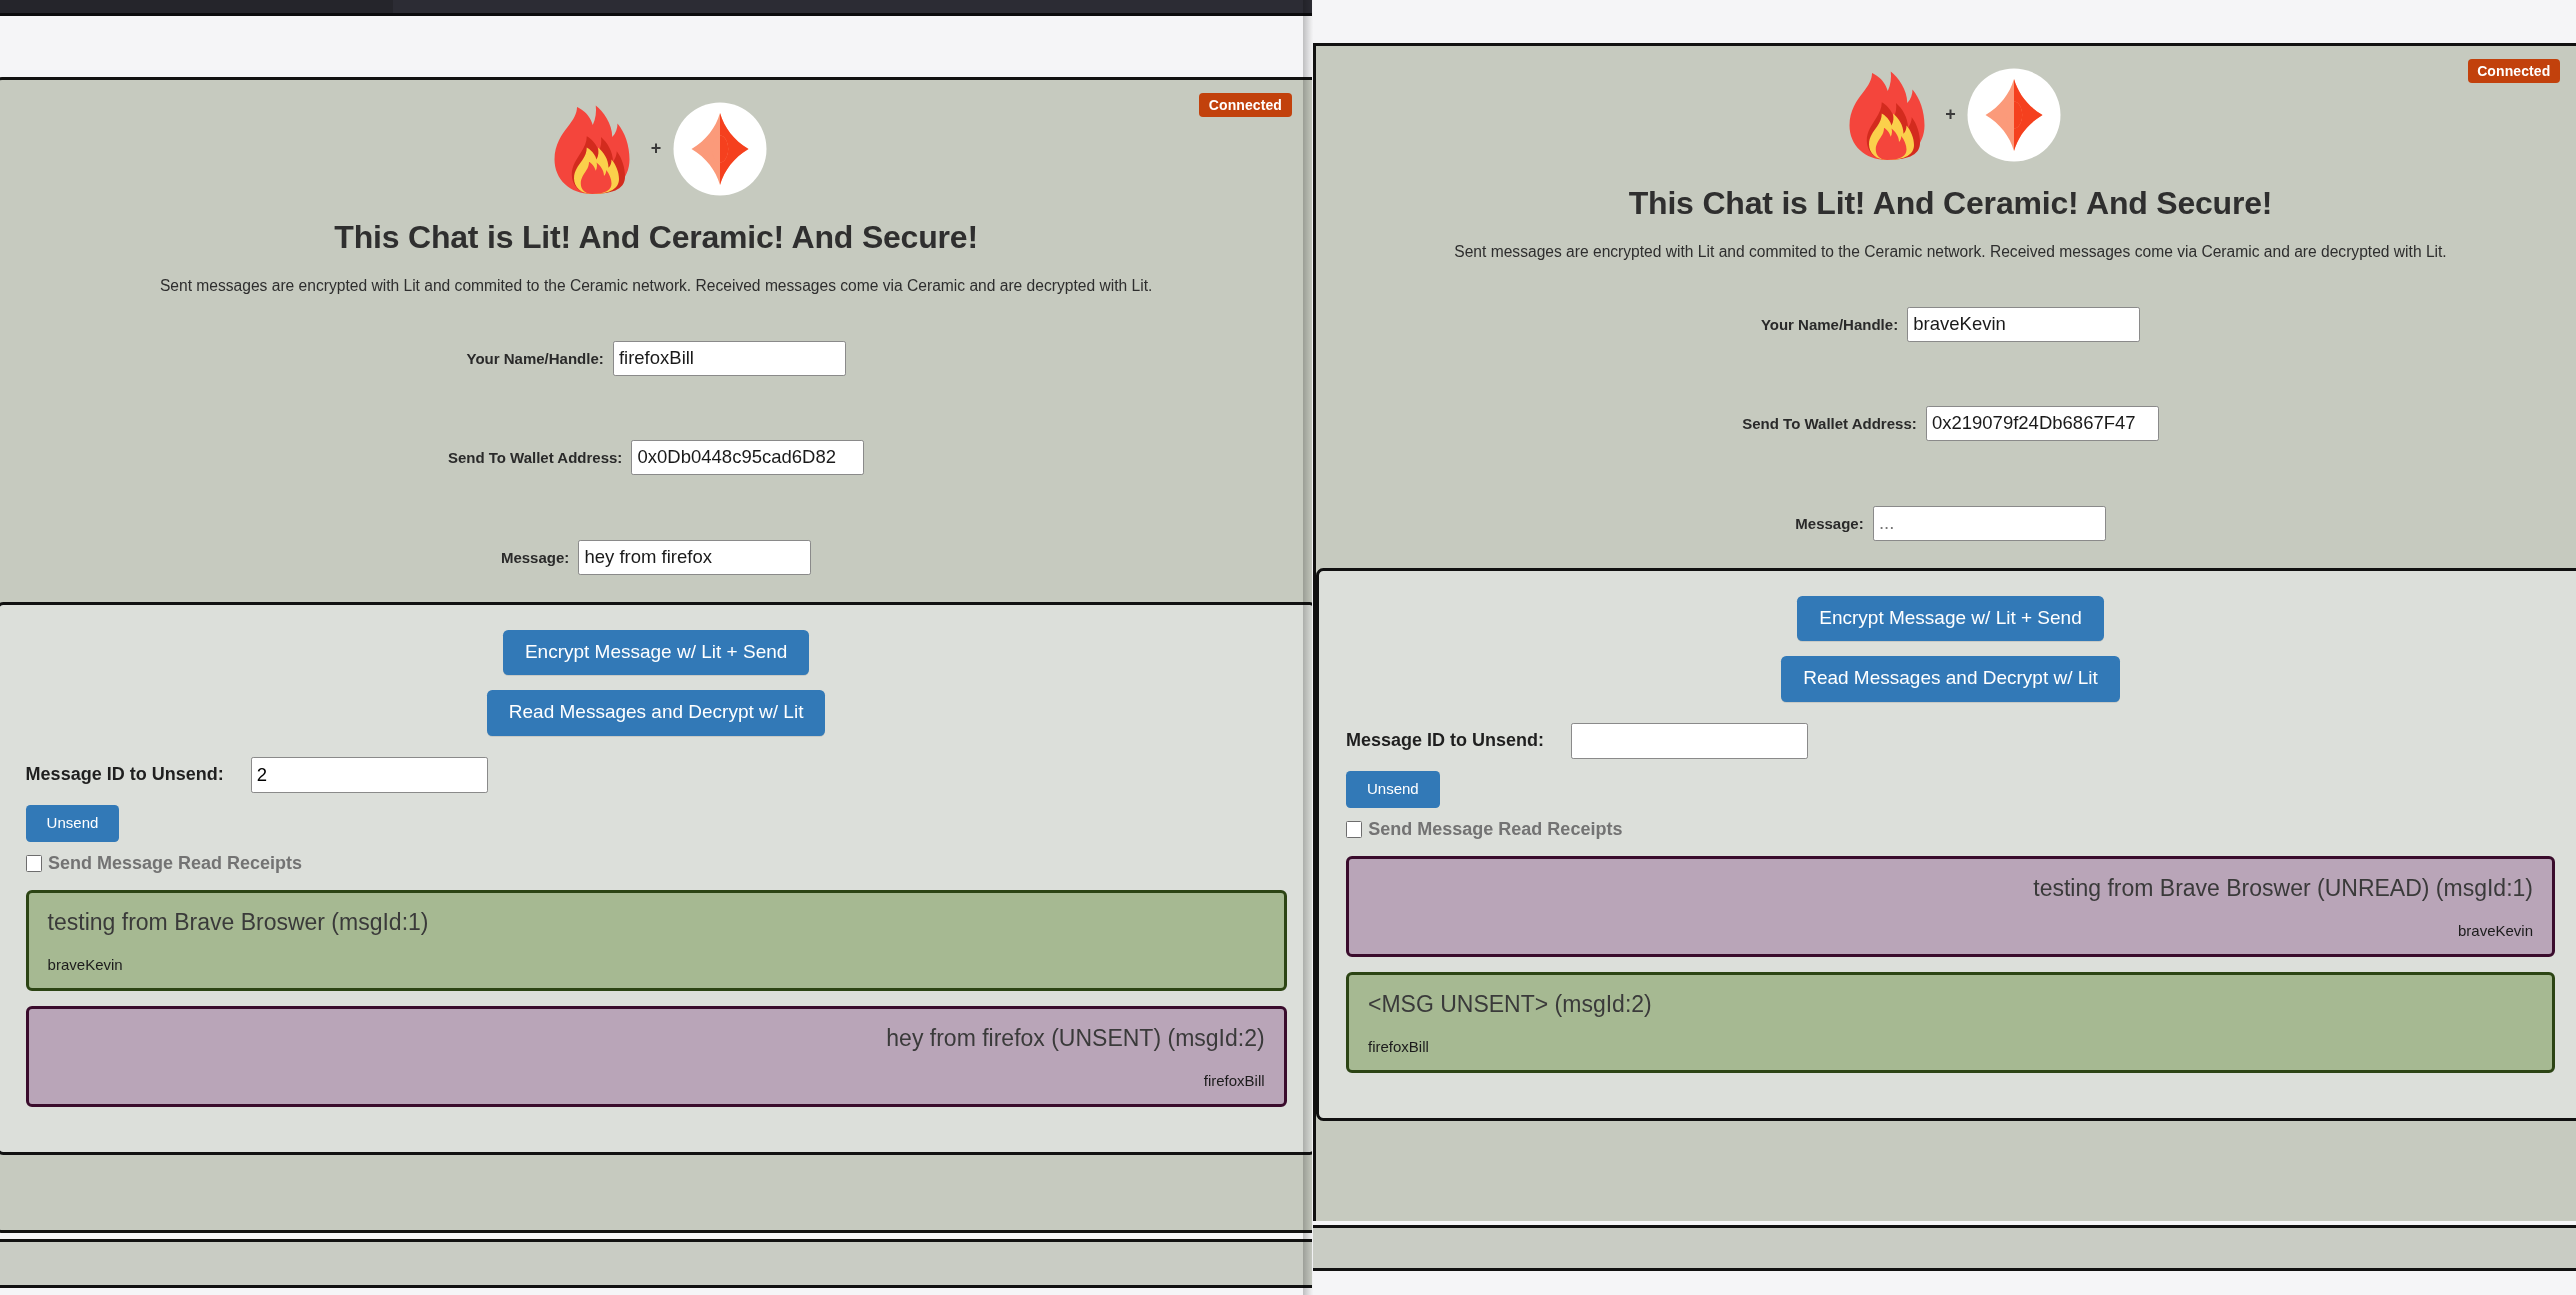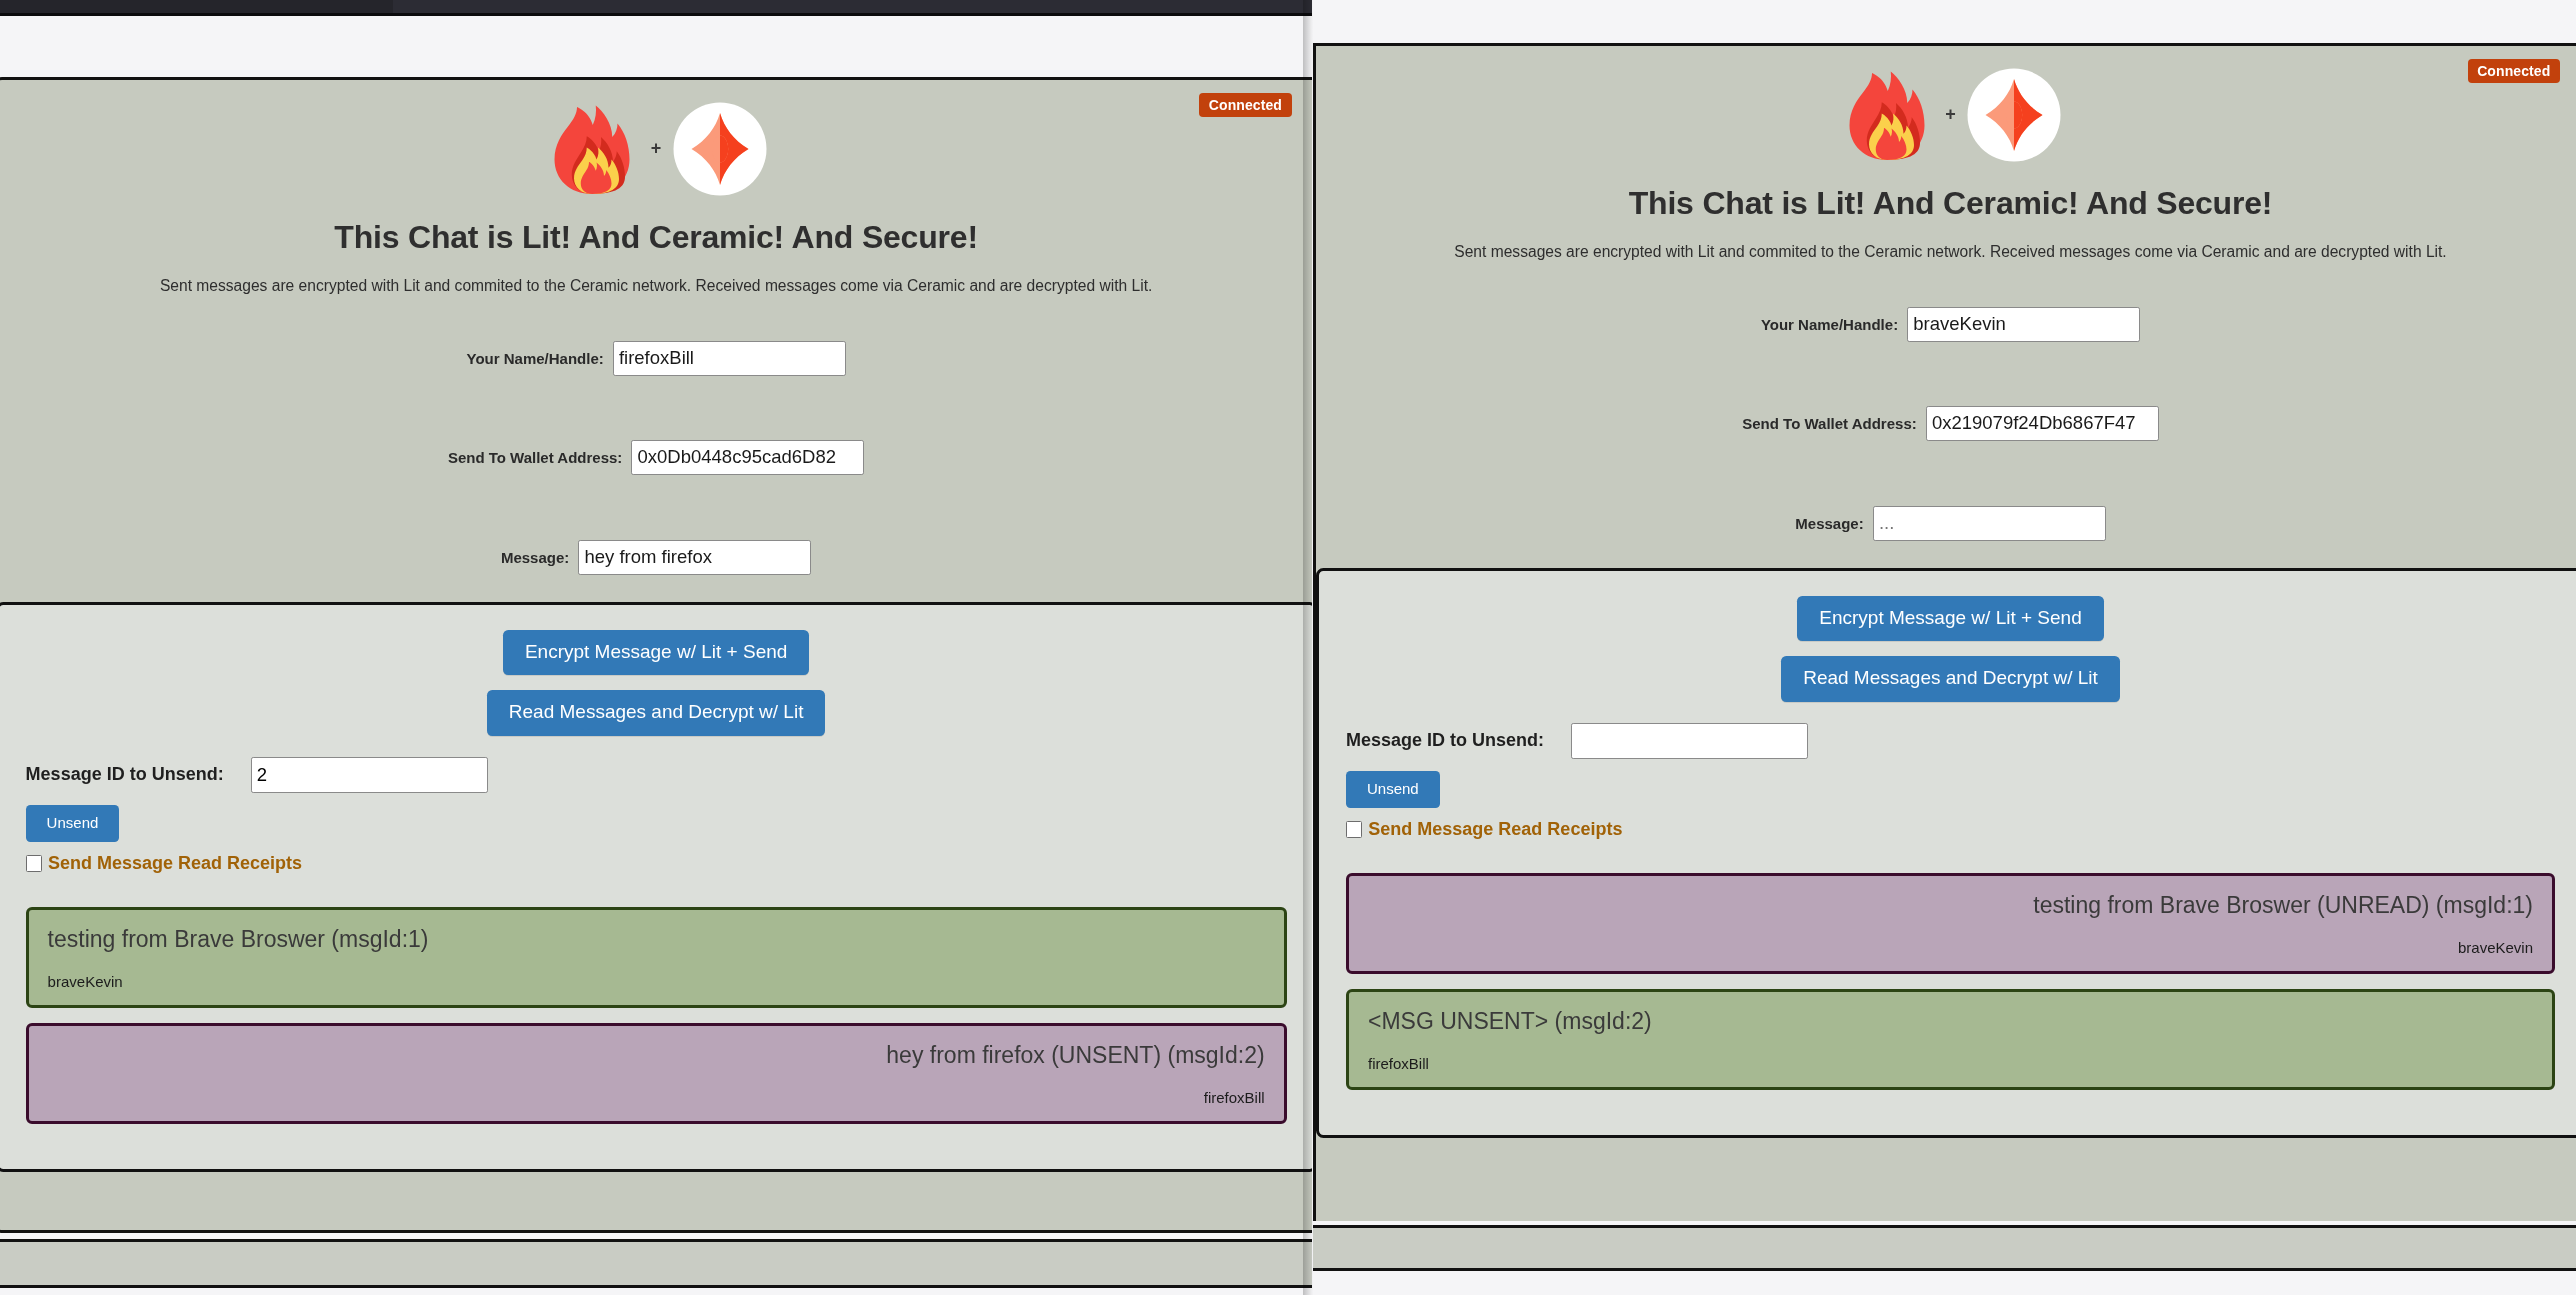"Send Message Read Receipts" .receipts-label { color: #a16207 -> #737373 }
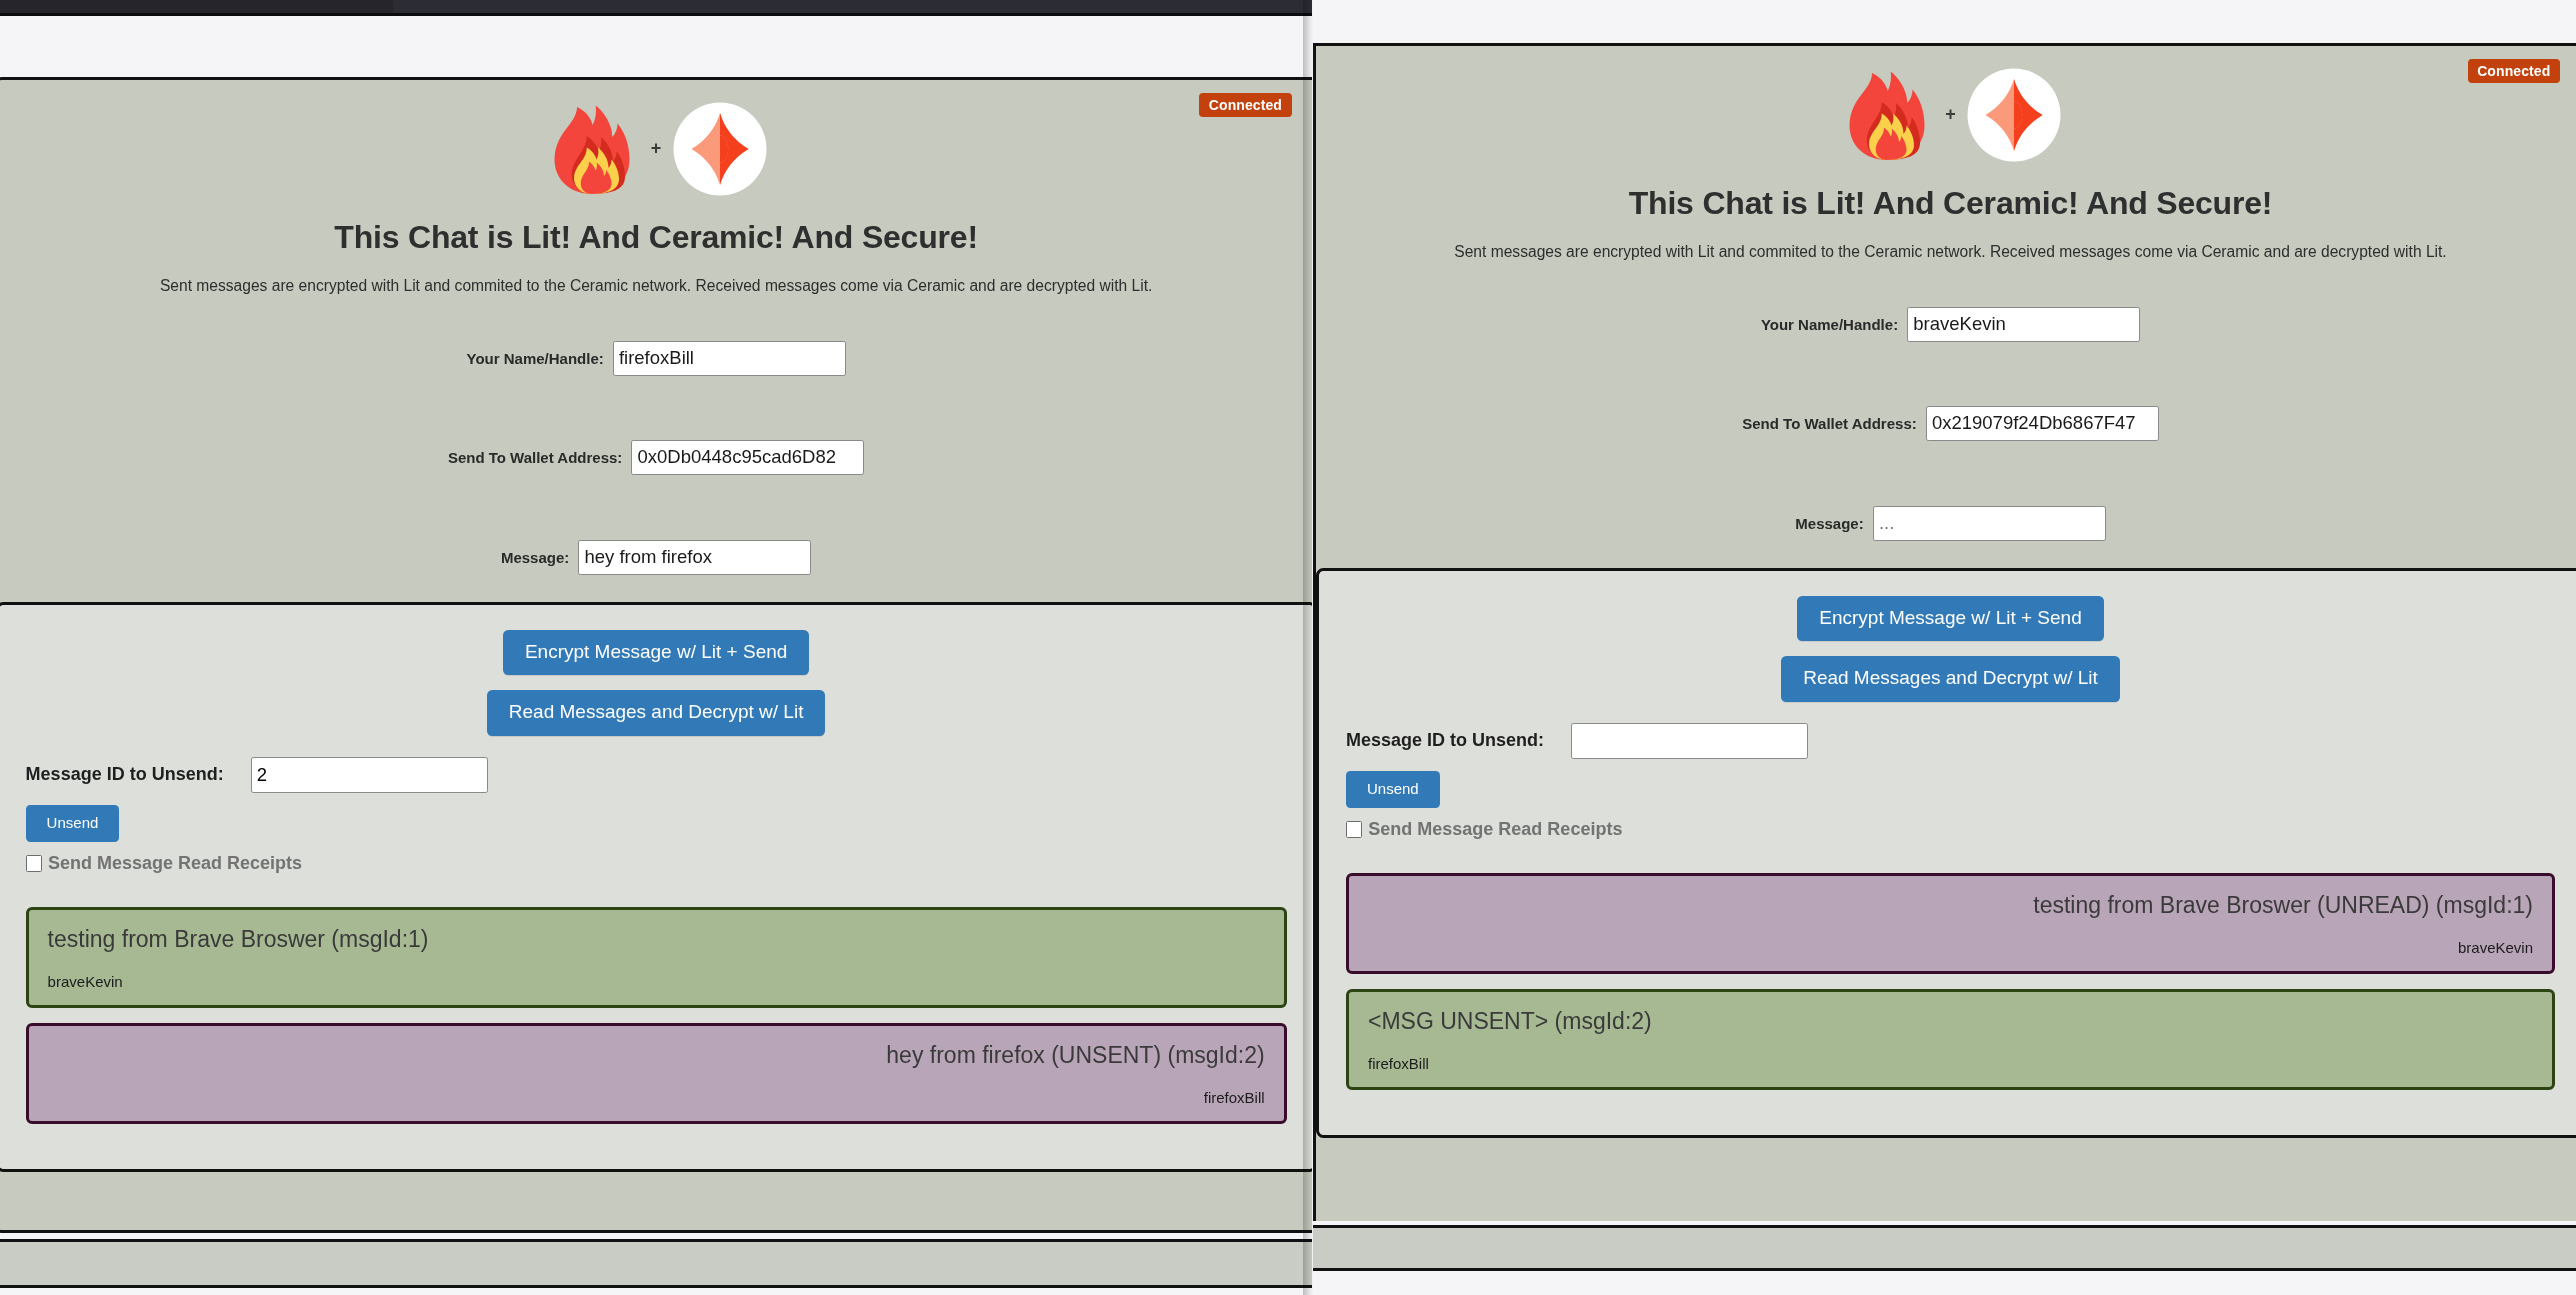"testing from Brave Broswer (UNREAD)" .messages { margin-top: 33px -> 16px }
